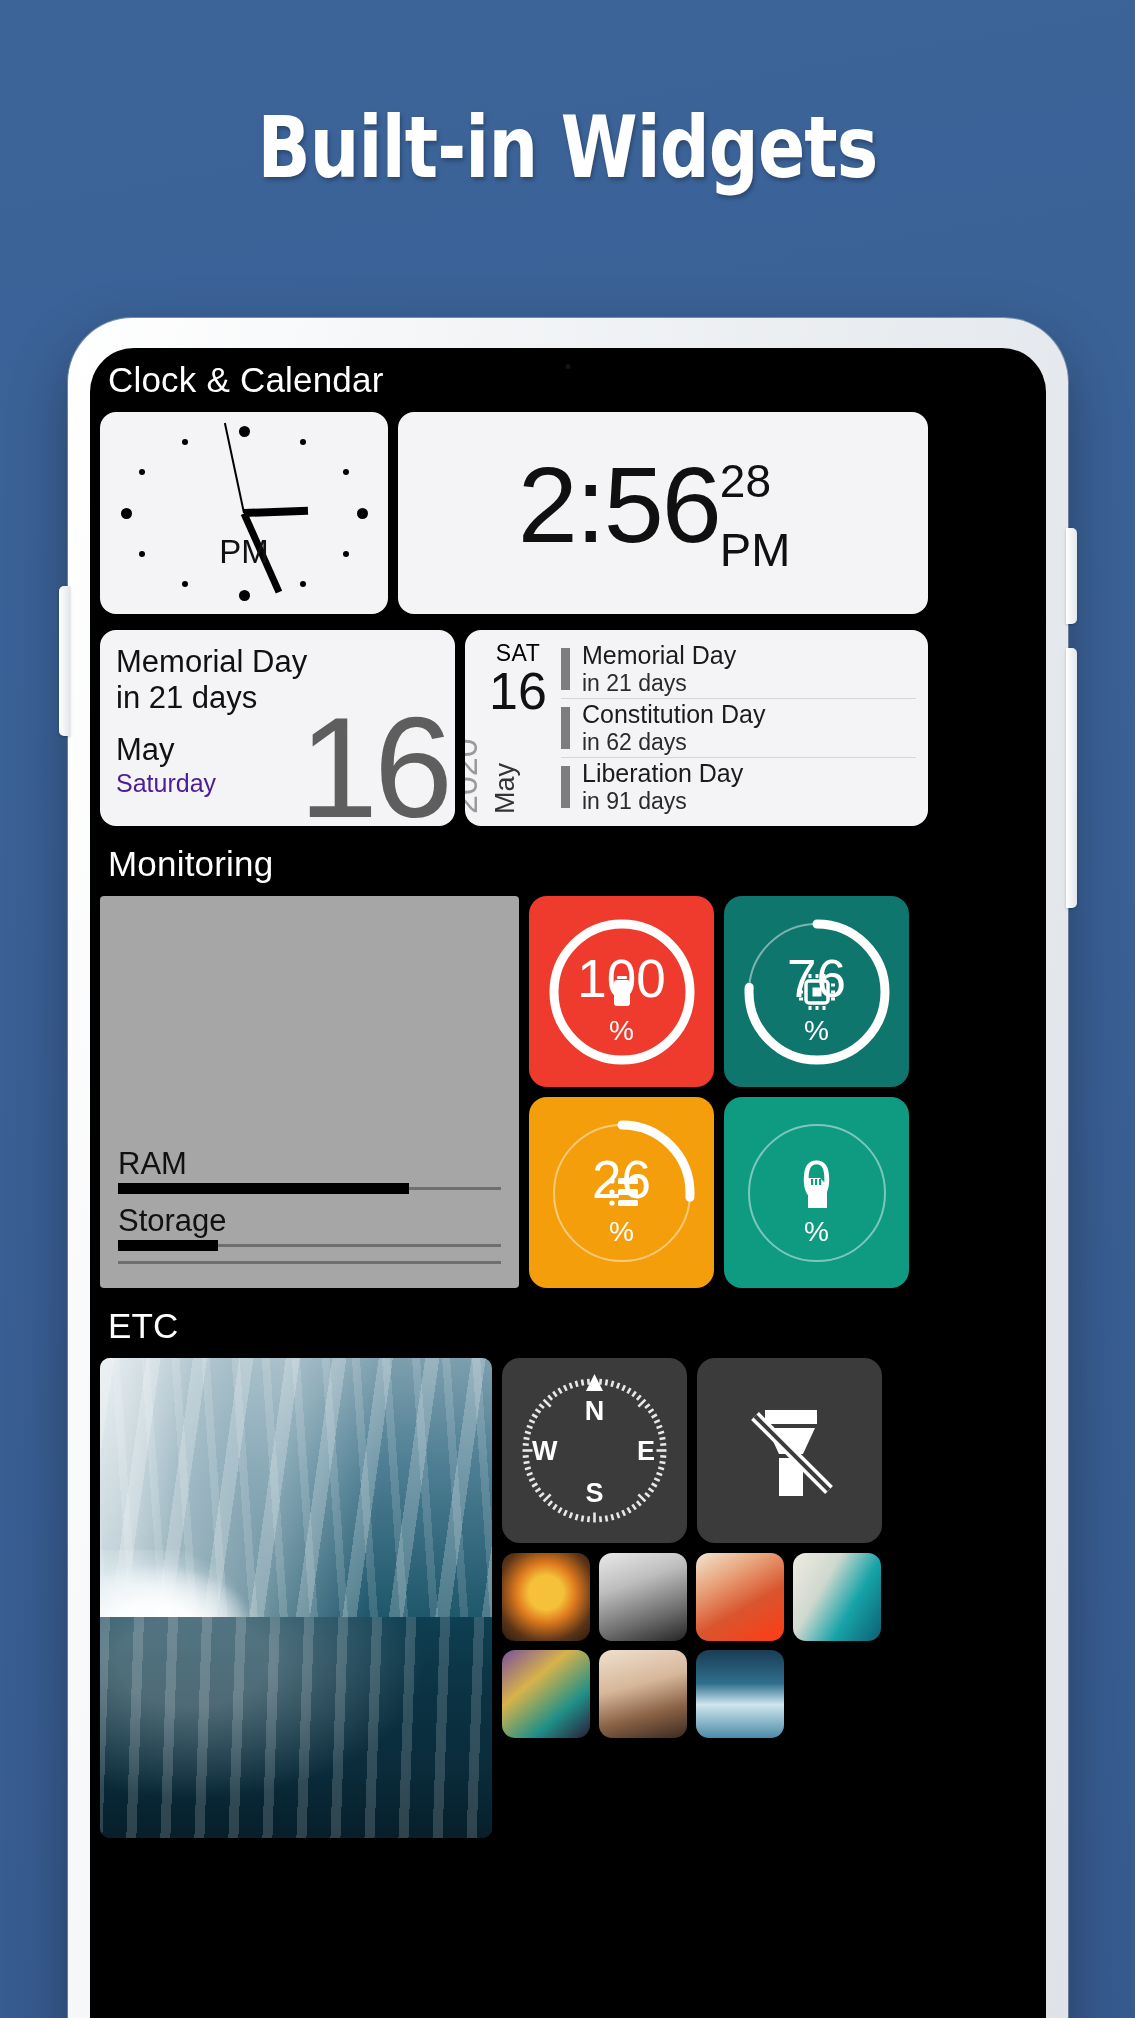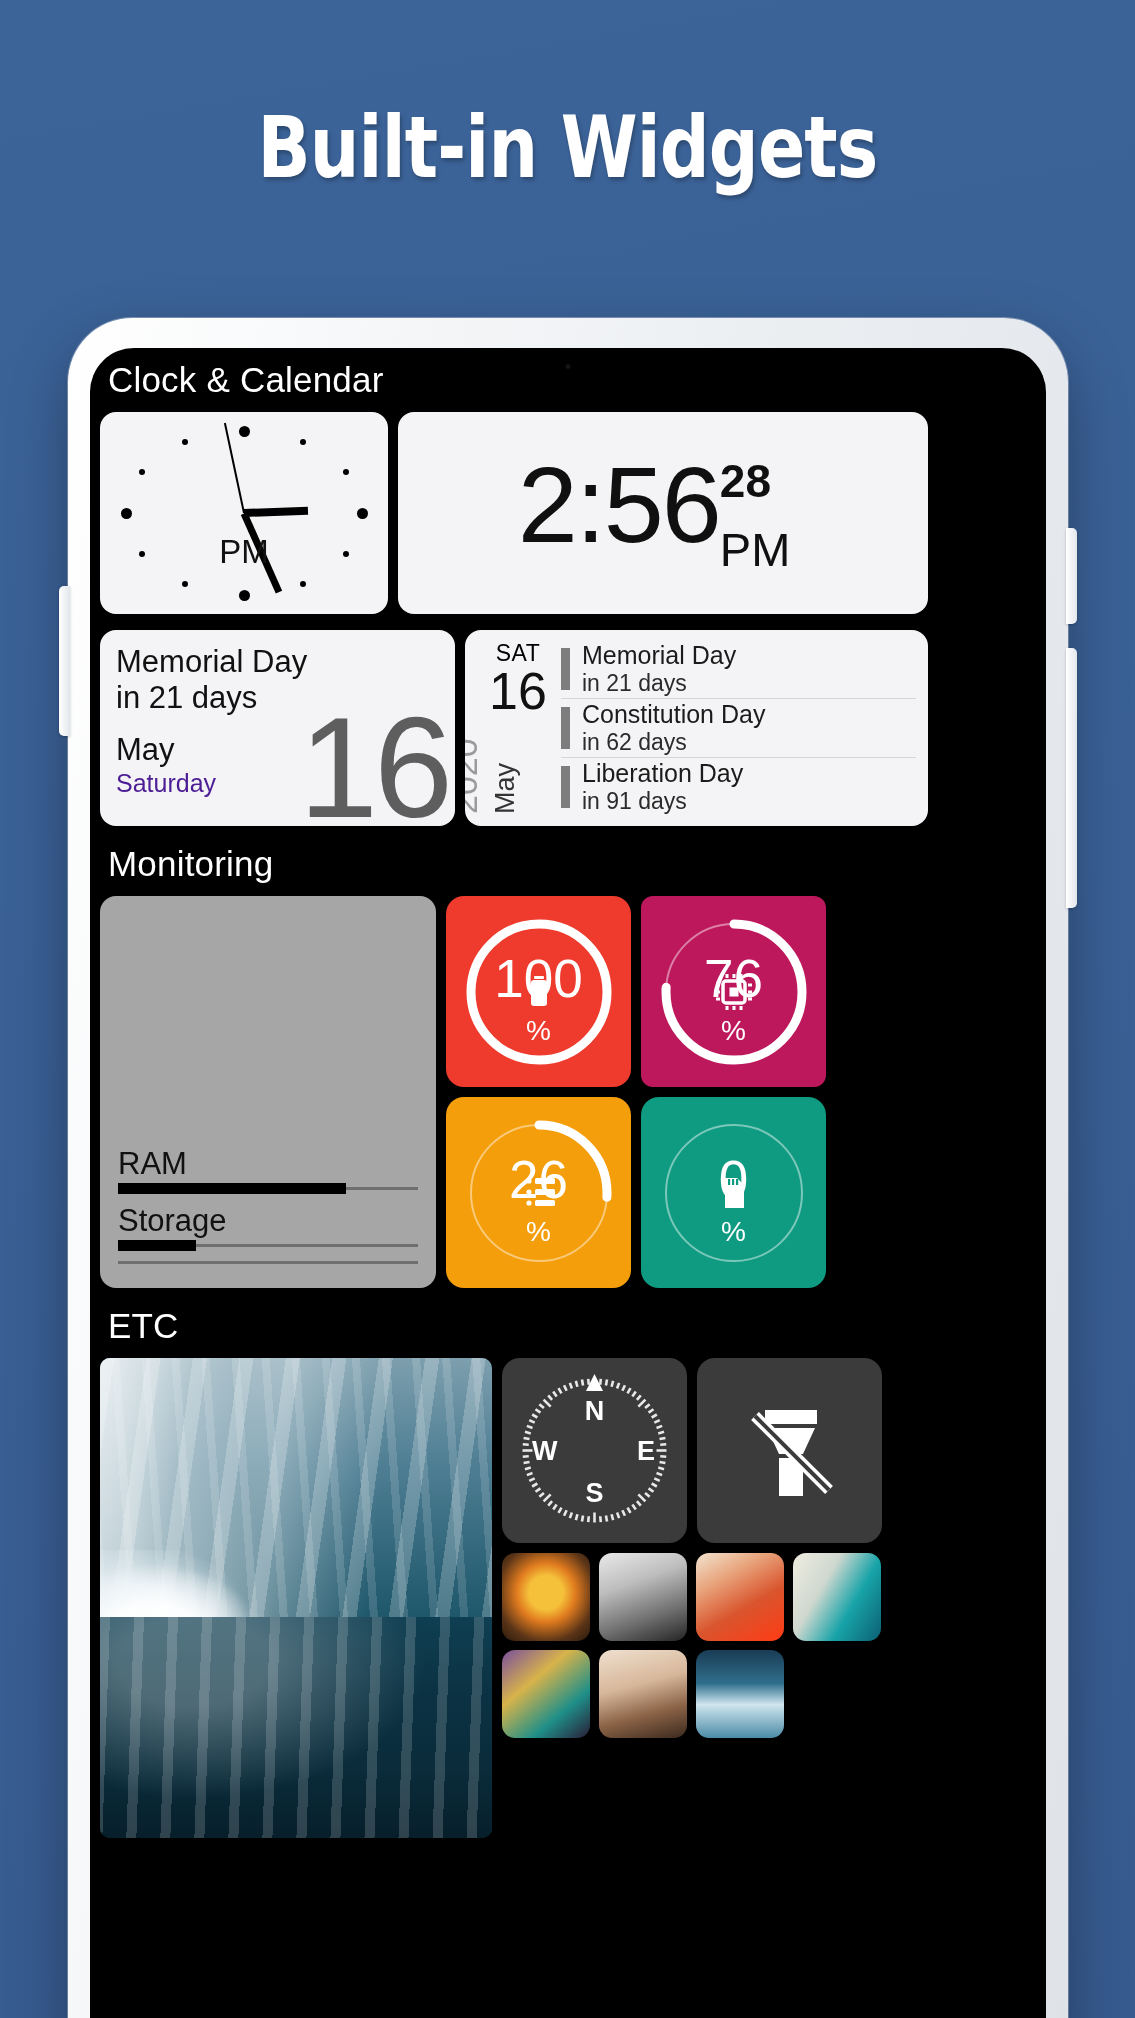"28" .dig-sec { font-weight: bold -> none }
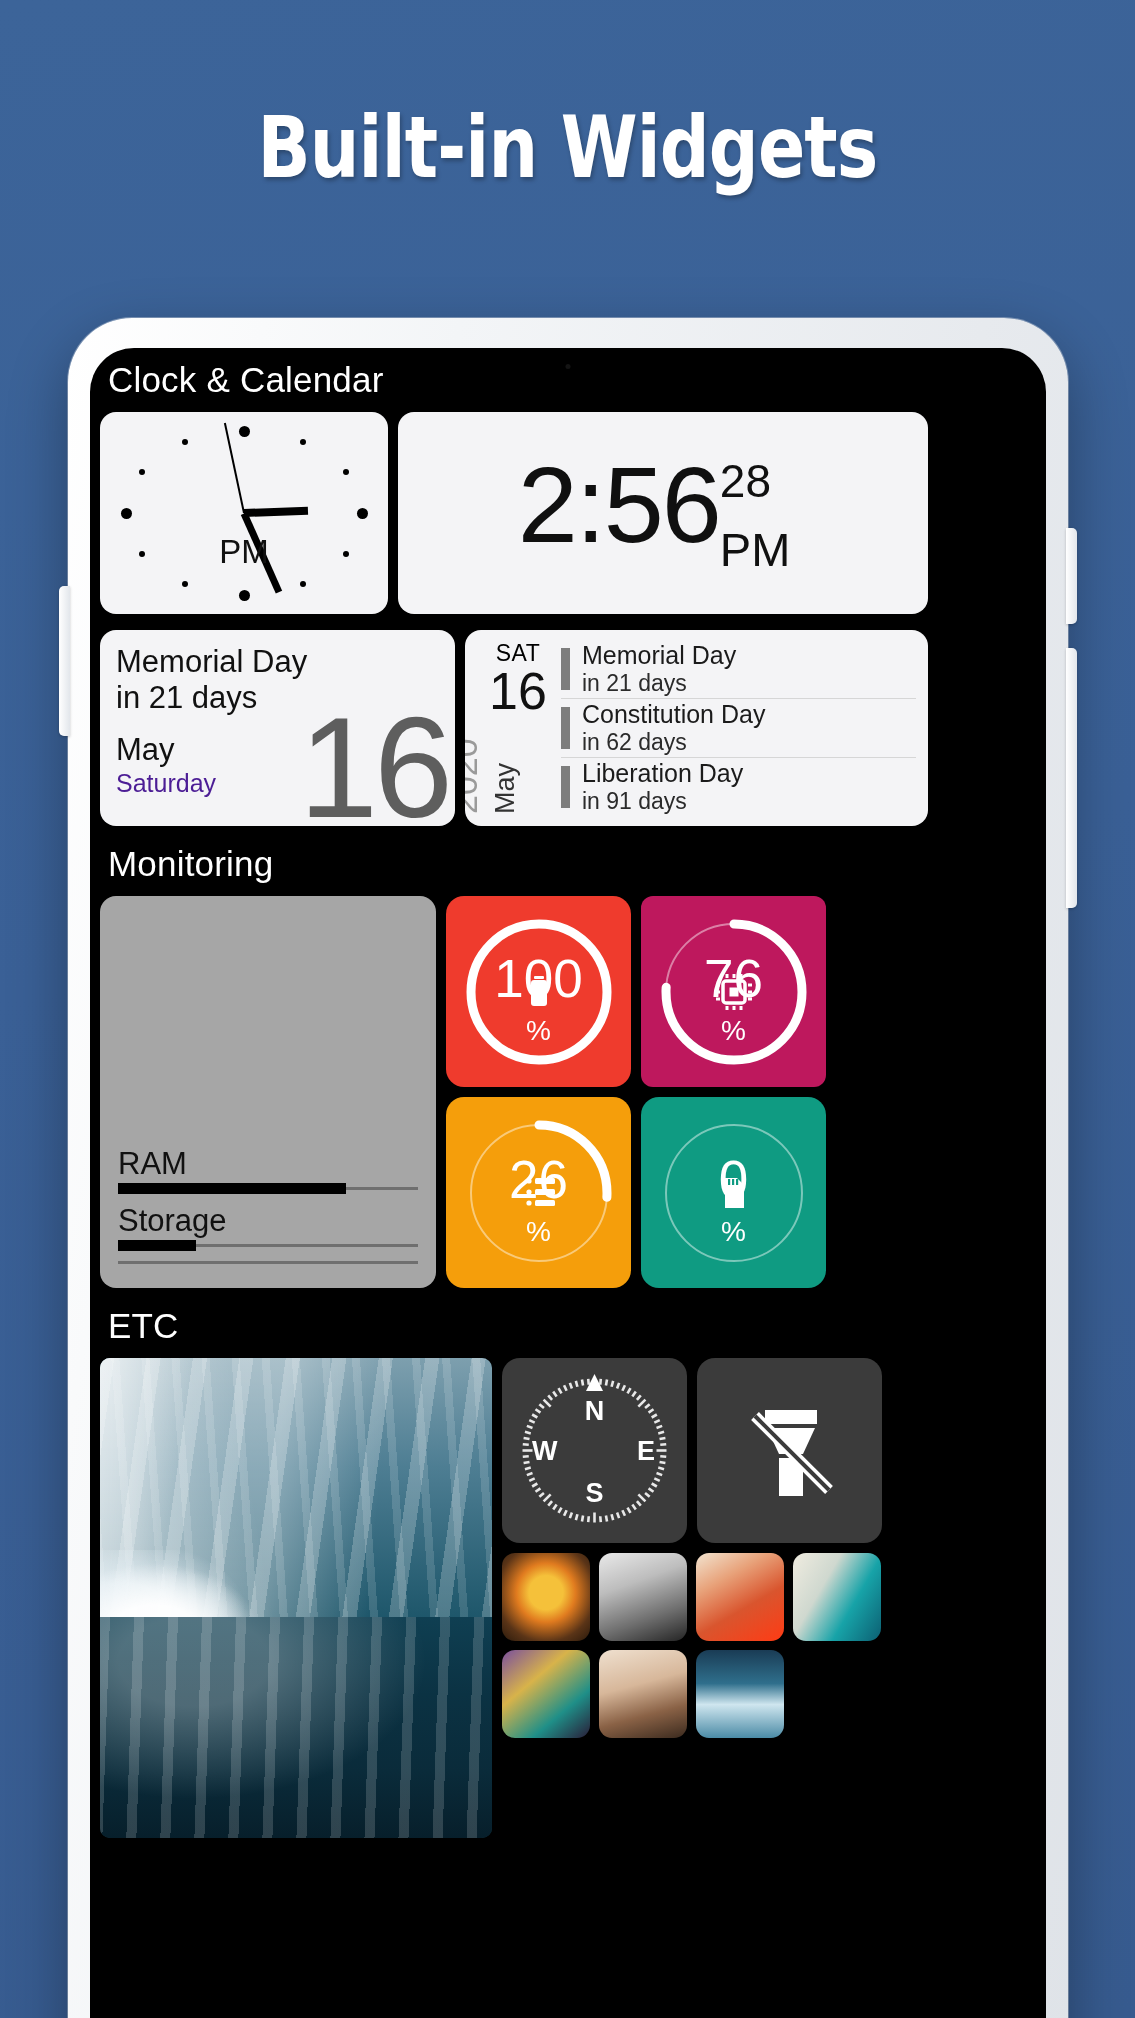"76" div.gauge { background: #be185d -> #0f766e; border-radius: 12px -> none }
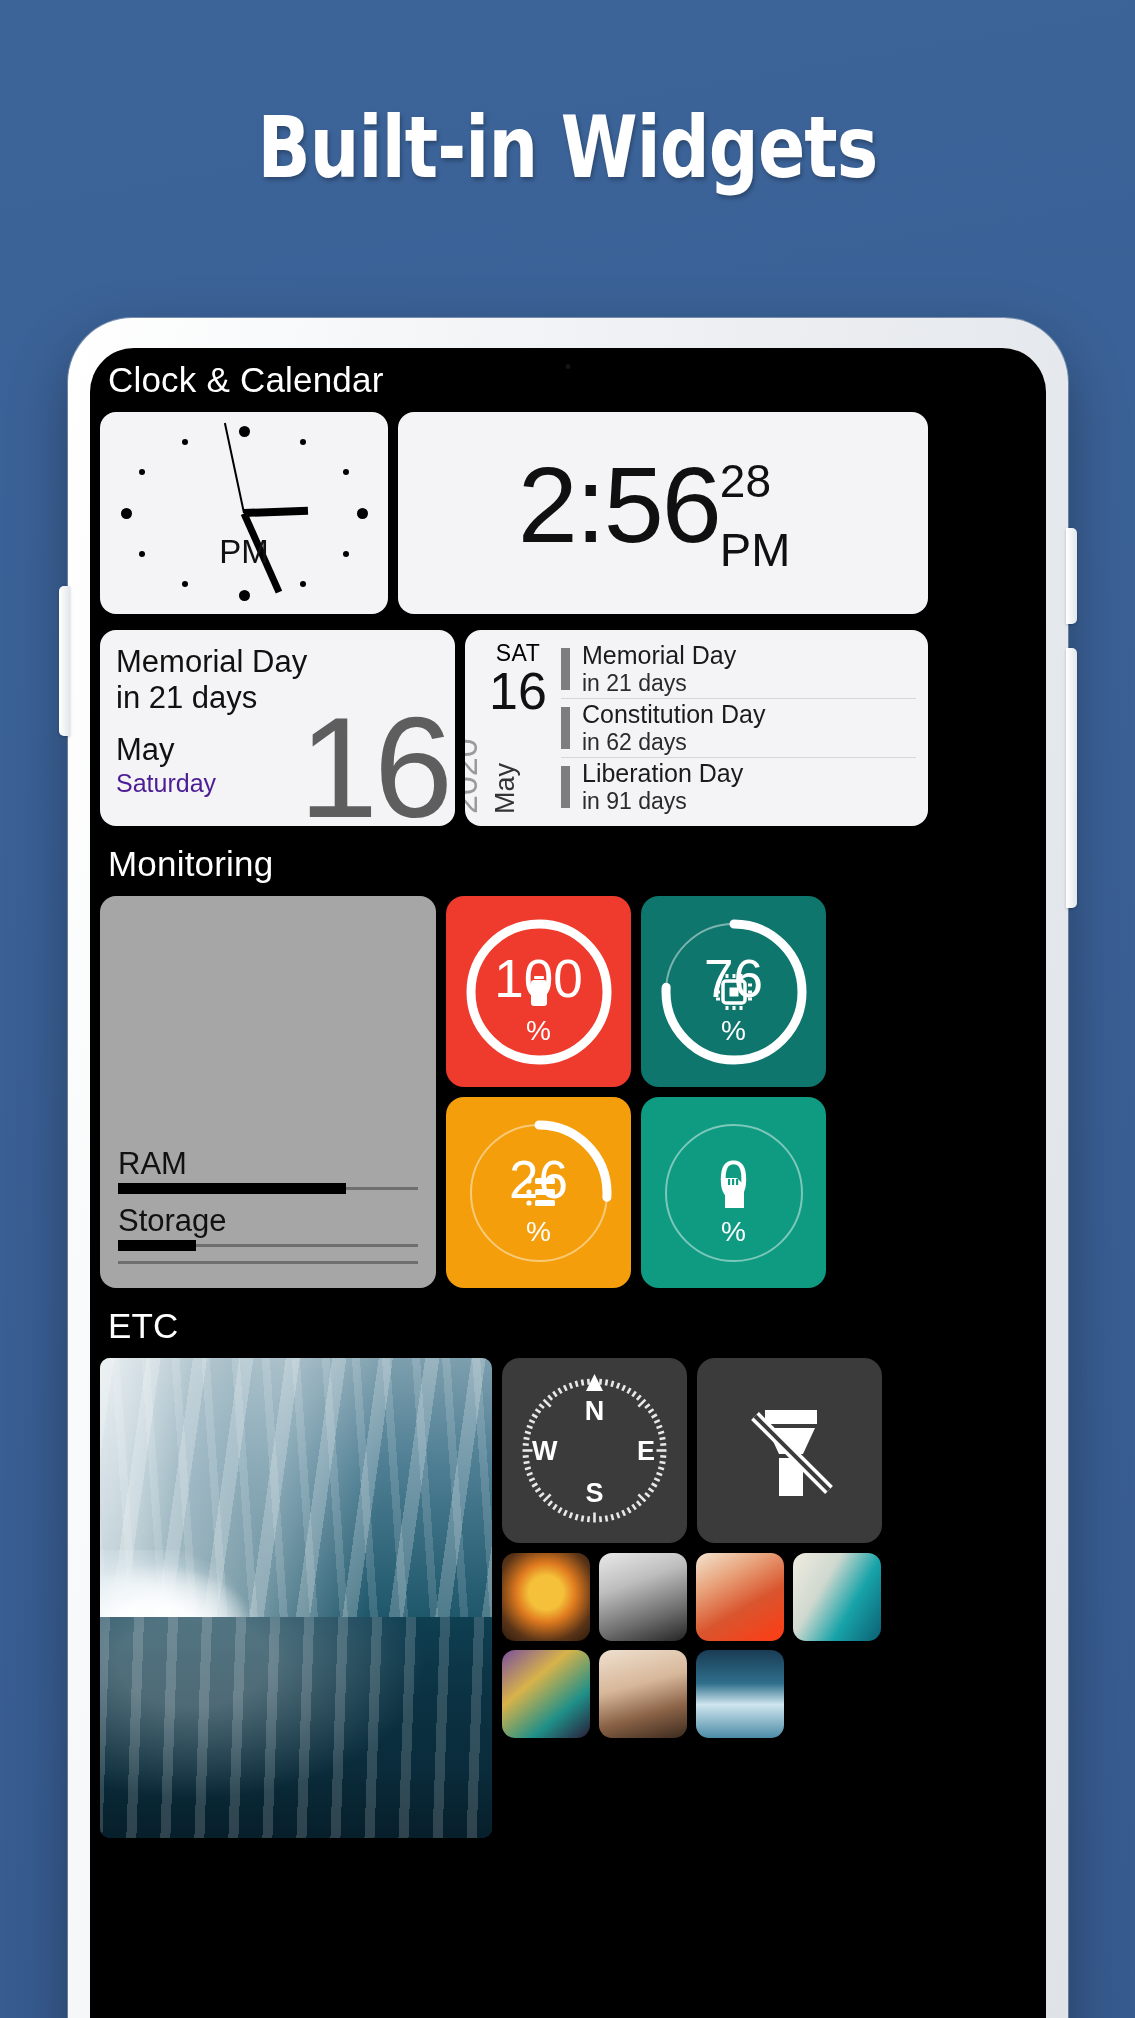"RAM" .mon-card { border-radius: 16px -> 4px; width: 336px -> 419px }
